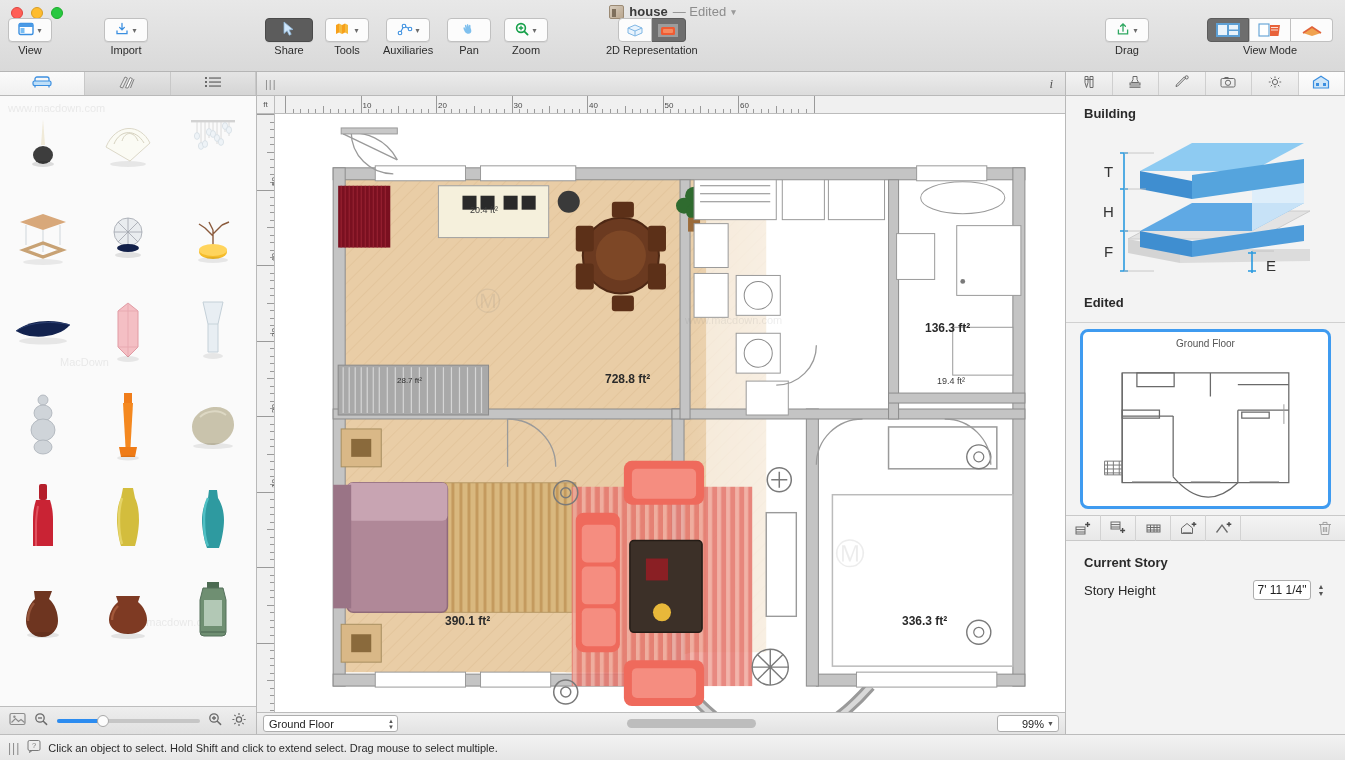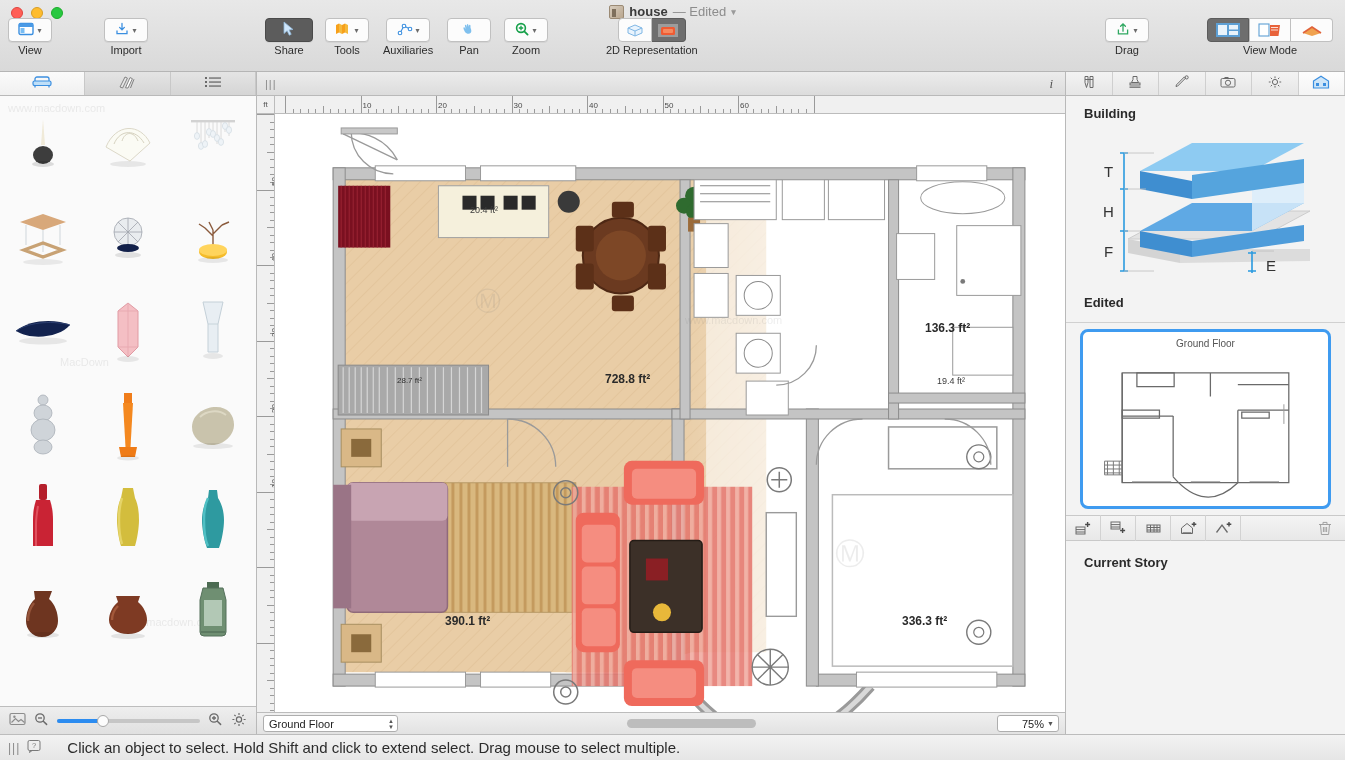"Story Height" div.proprow { html: none -> <div> <div>Story Height</div> <div>7' 11 1/4"</div> <div> <span>▲</span> <span>▼</span> </div> </div> }
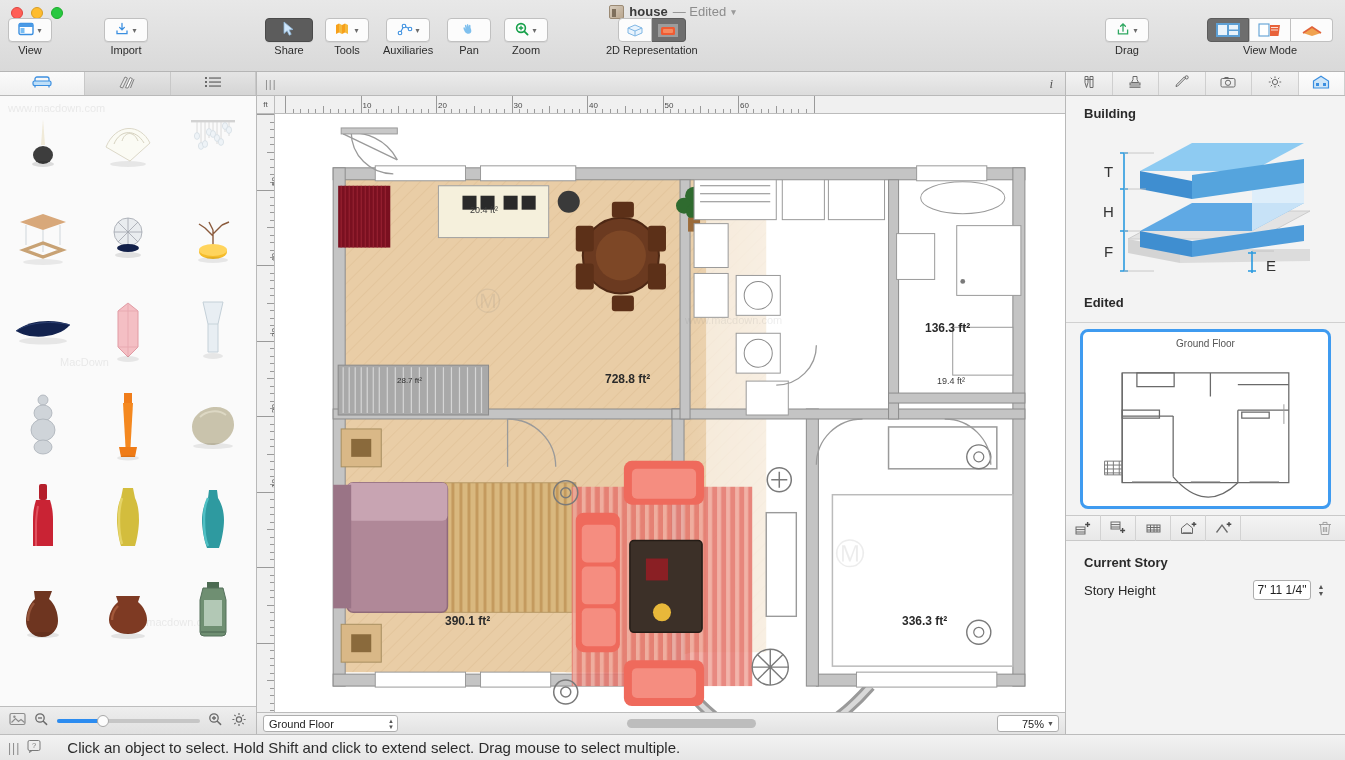"75%" span { text: 75% -> 99% }
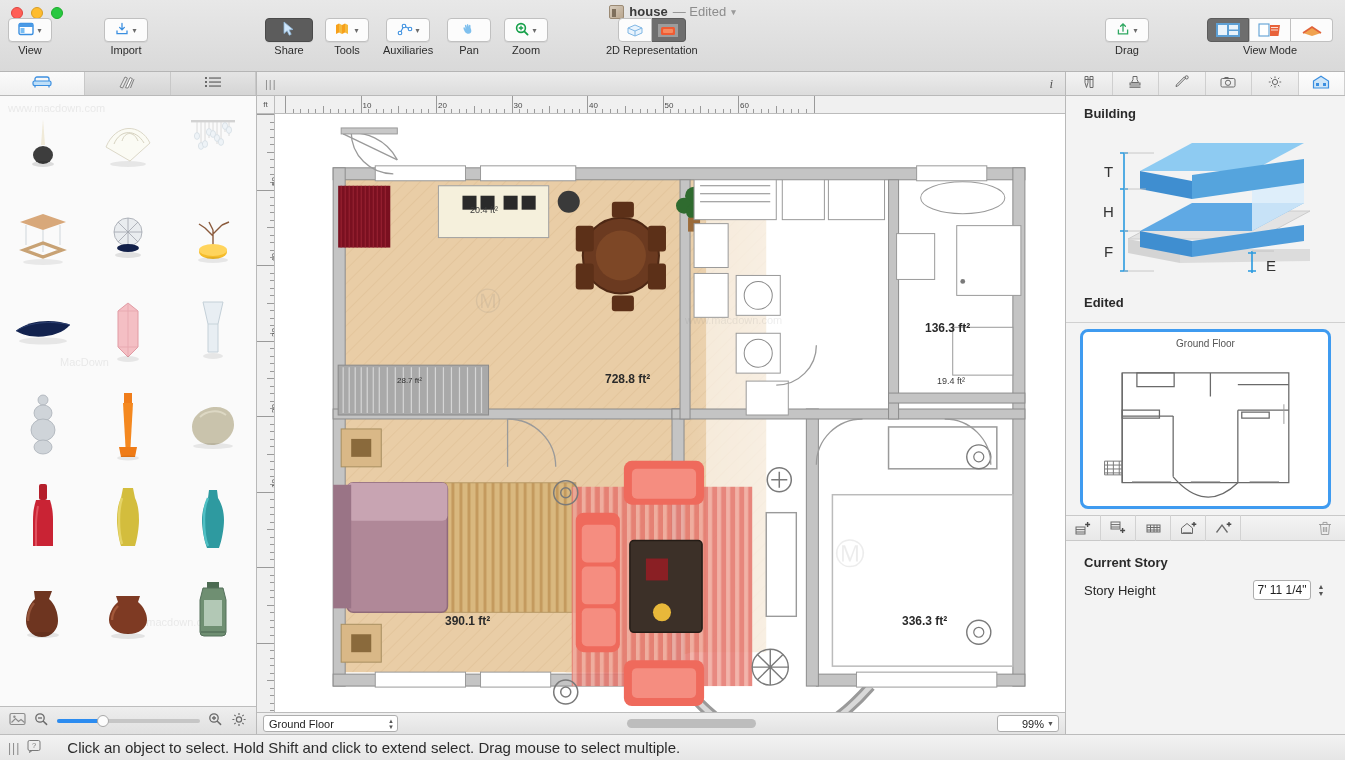"Click an object to select." span { font-size: 15px -> 11px; margin-left: 19px -> none }
